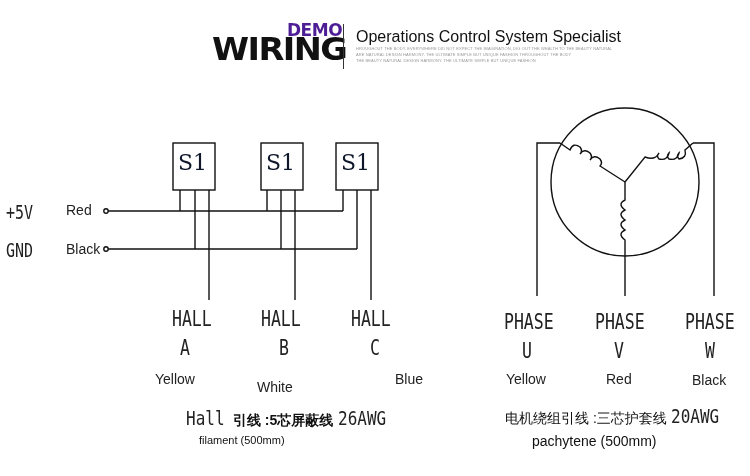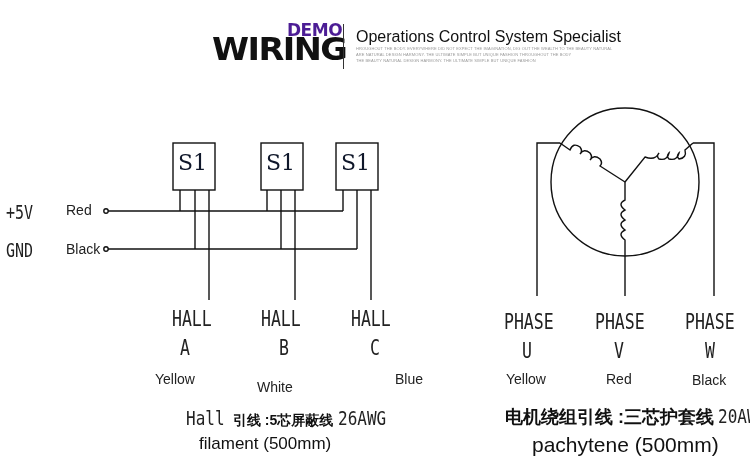"电机绕组引线 :三芯护套线" span { font-size: 18px -> 14px; font-weight: bold -> normal }
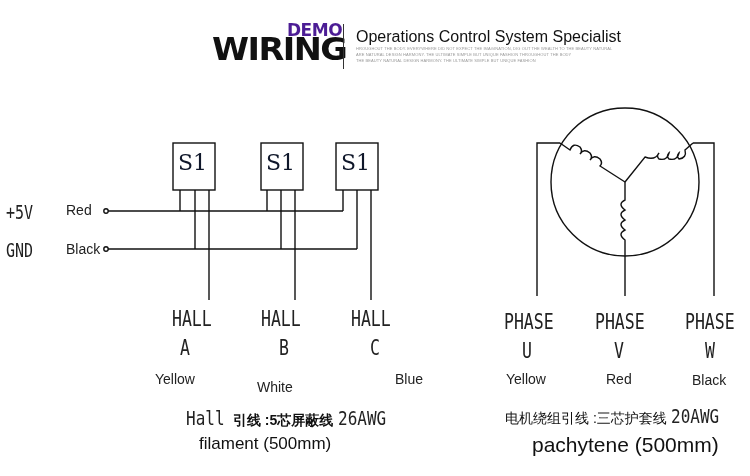"filament (500mm)" div.abs { font-size: 17px -> 11px }
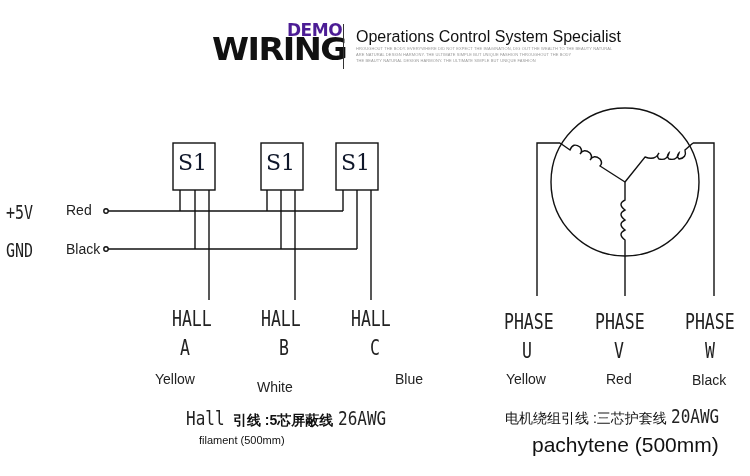"pachytene (500mm)" div.abs { font-size: 21px -> 14px }
